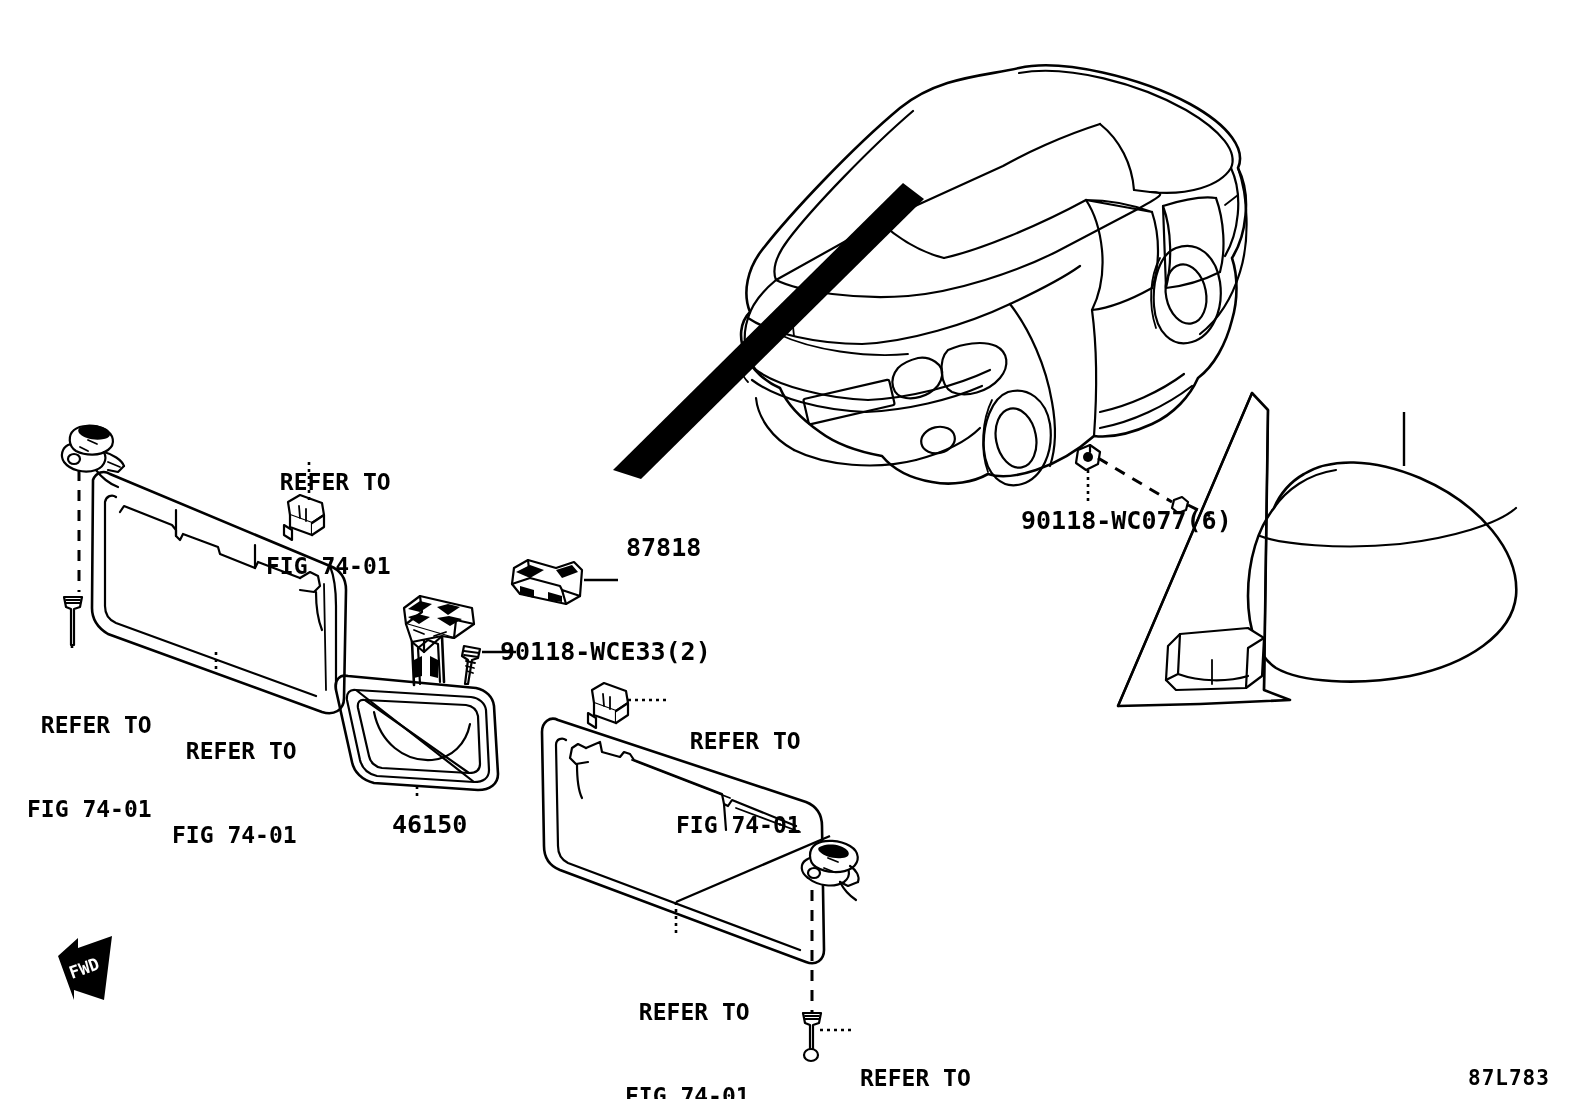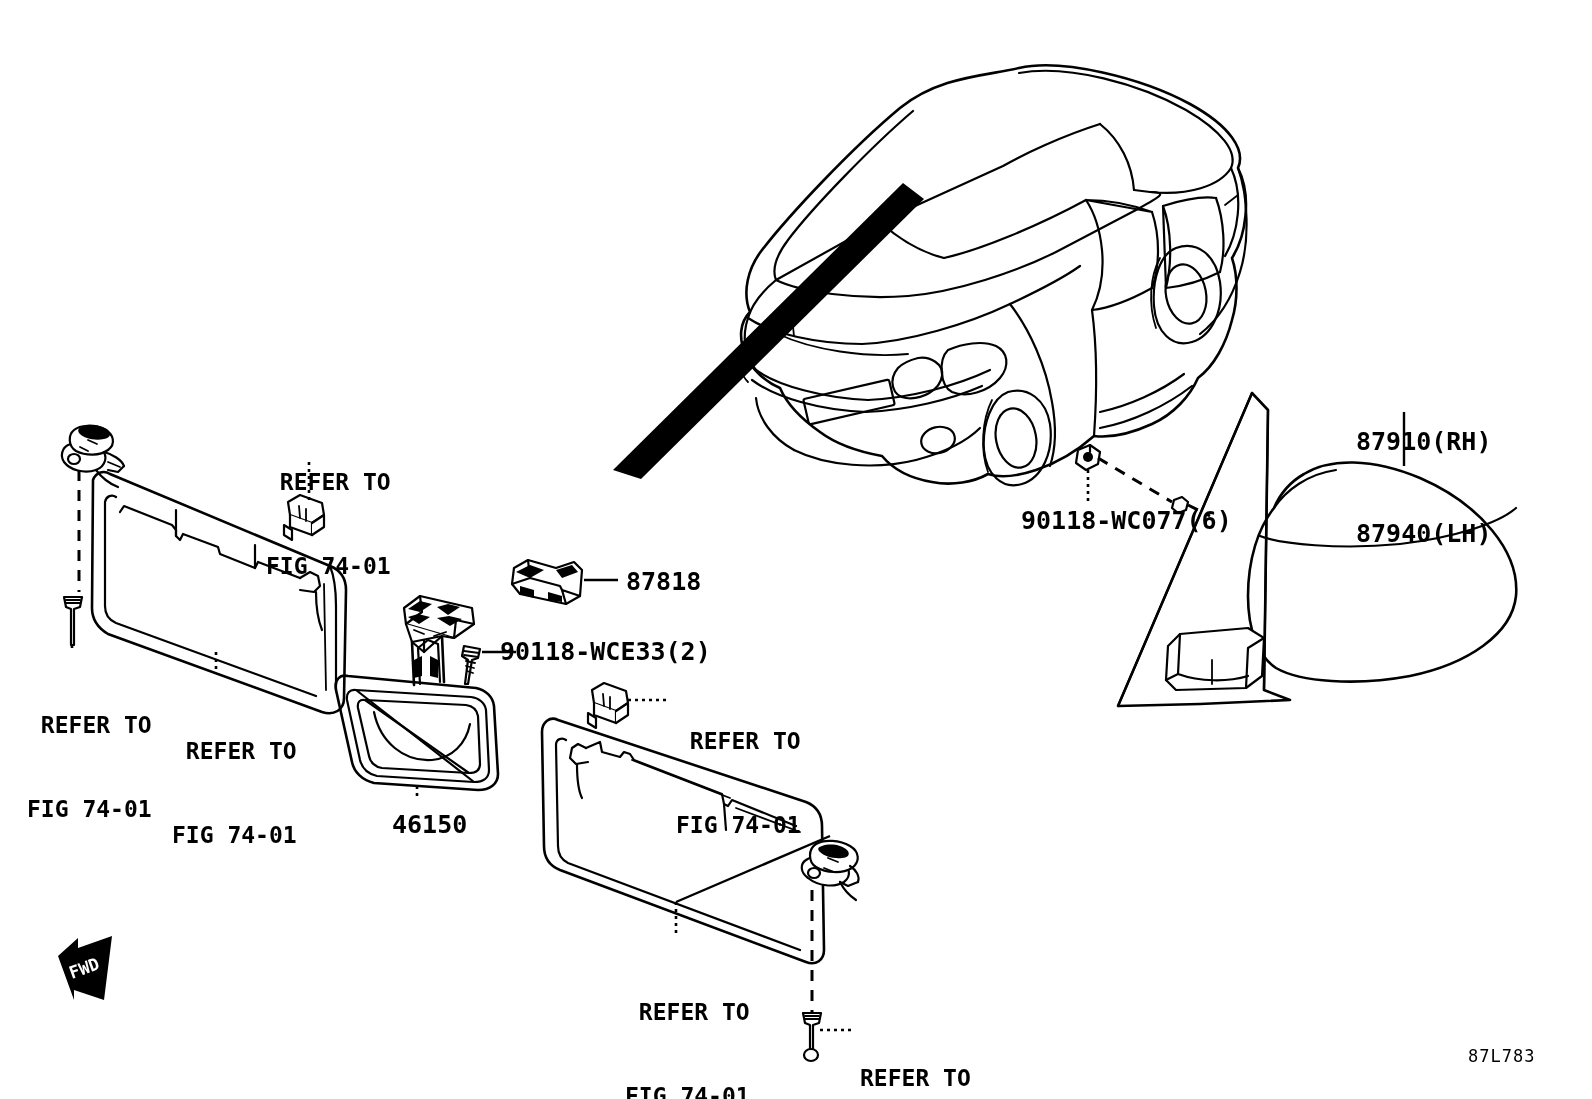"87910(RH)" div.lbl { html: <div> <div>87910(RH)</div> <div>87940(LH)</div> </div> -> none }
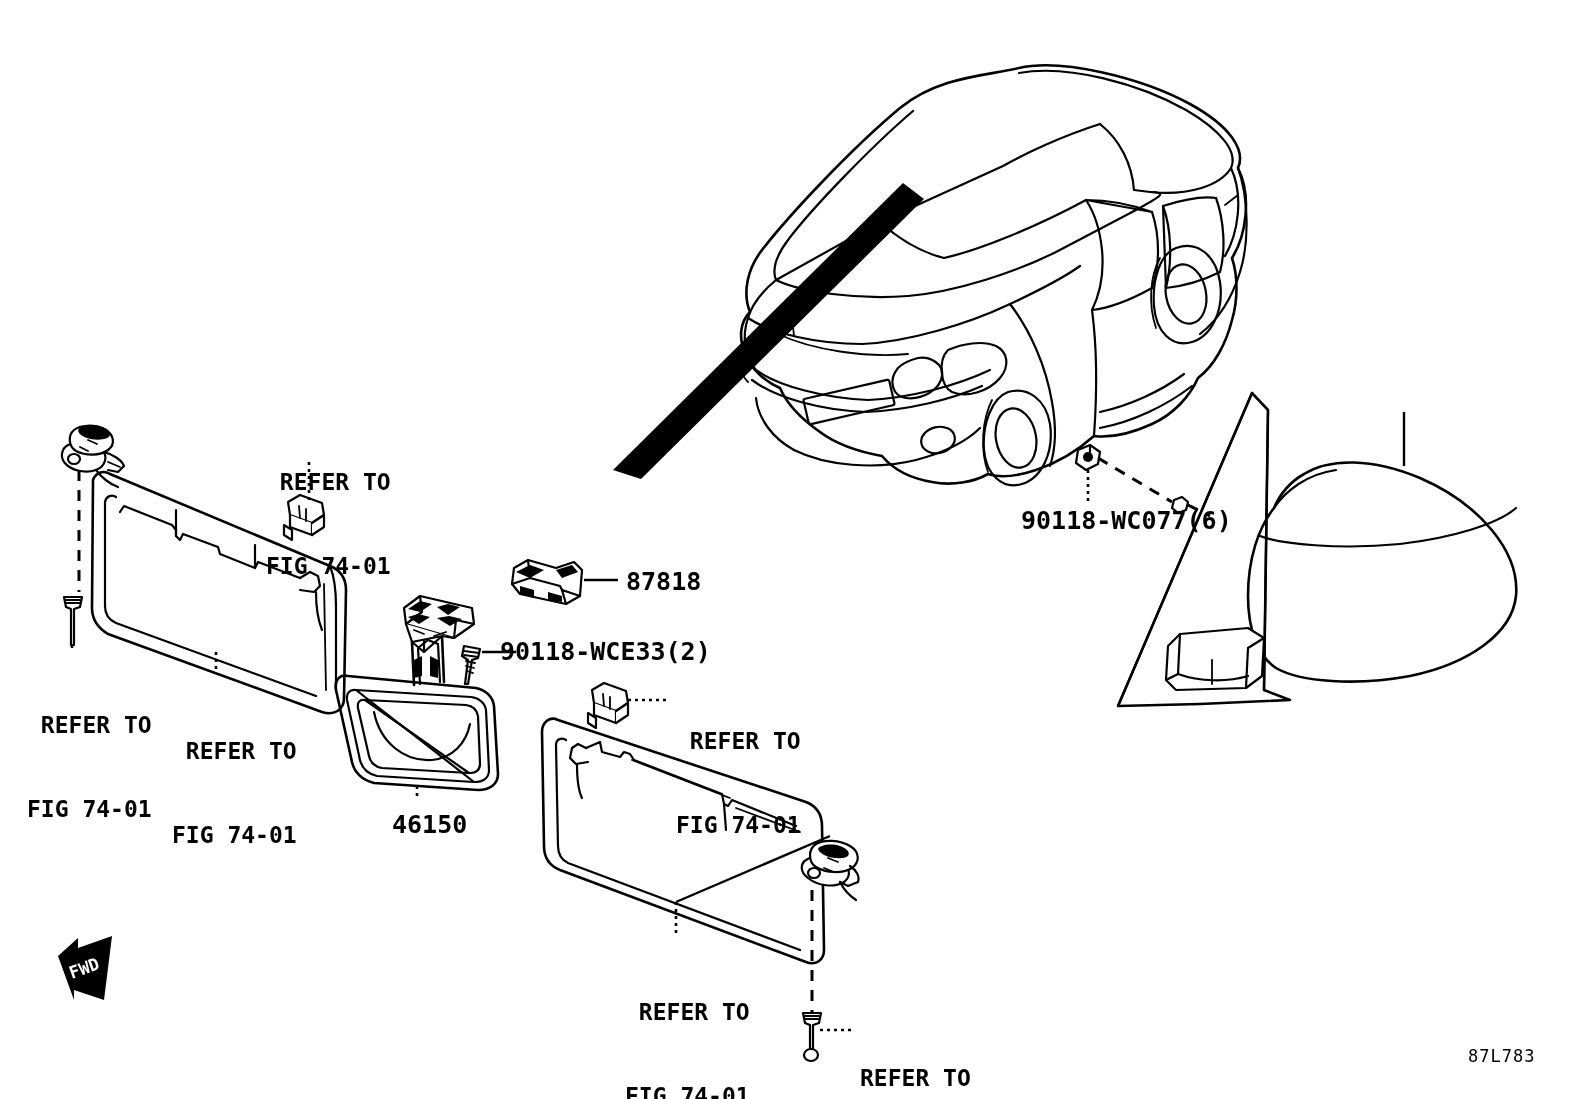"87818" div.lbl { top: 567px -> 533px }
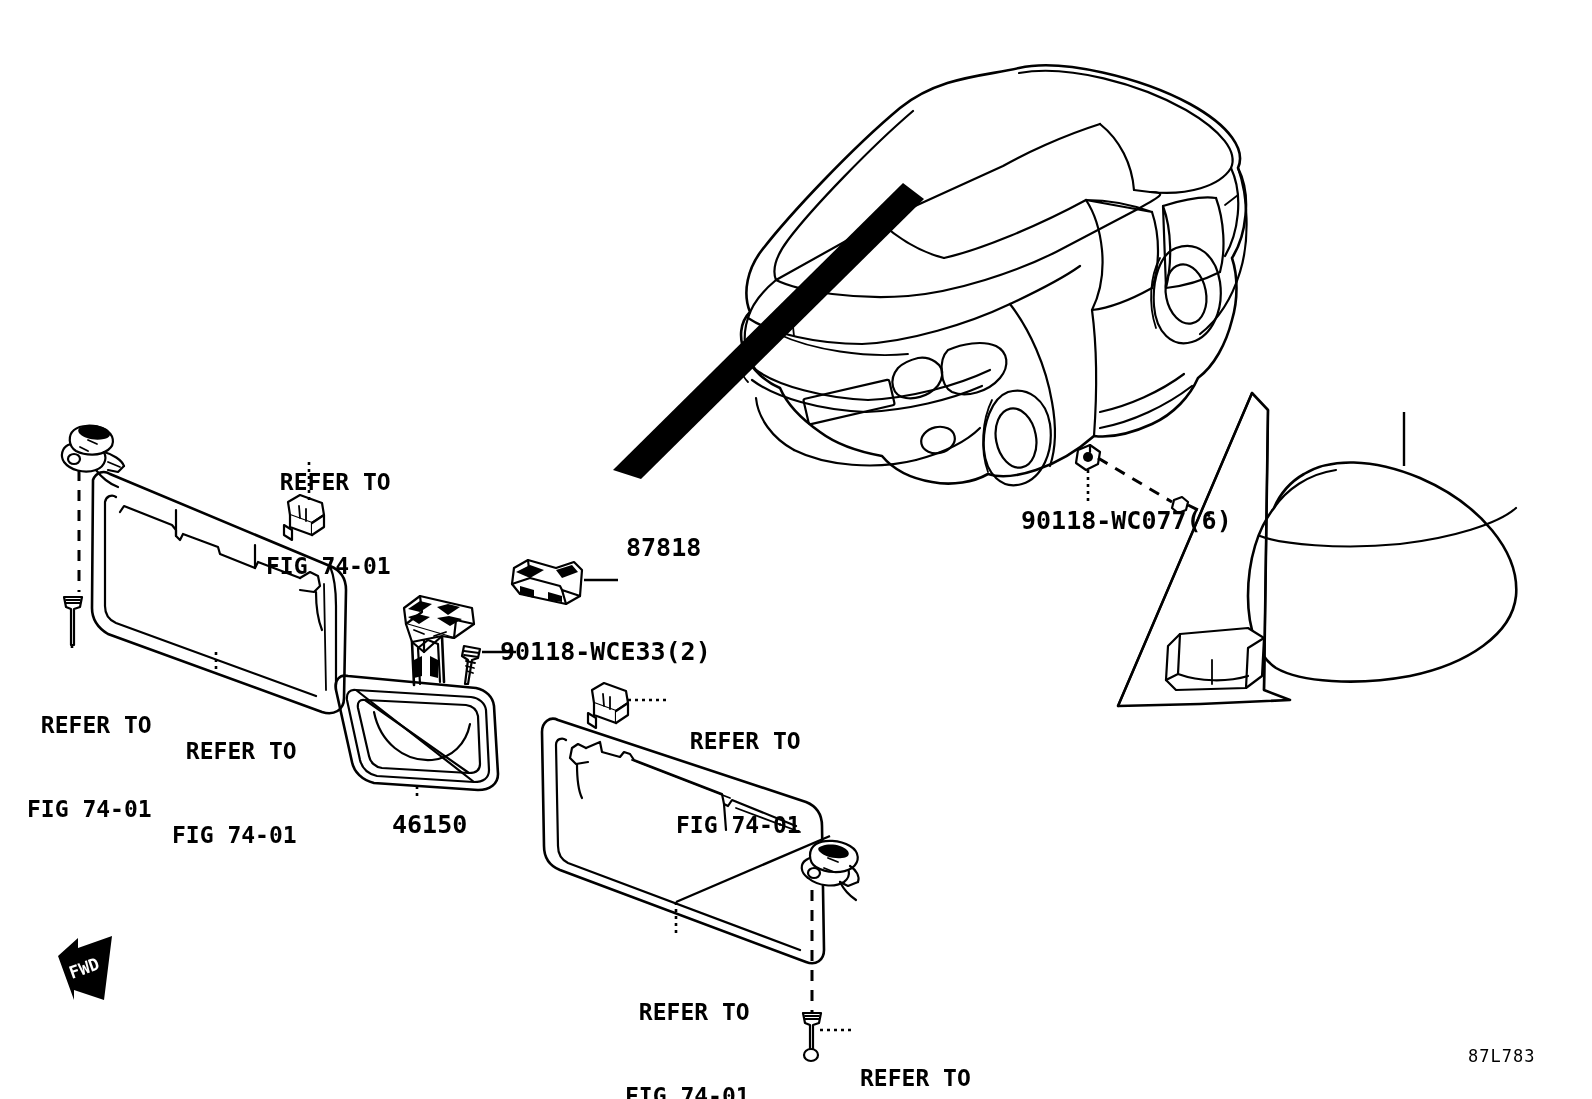"87L783" .lbl-fig { font-size: 17px -> 21px; font-weight: normal -> bold; margin-top: none -> 20px }
